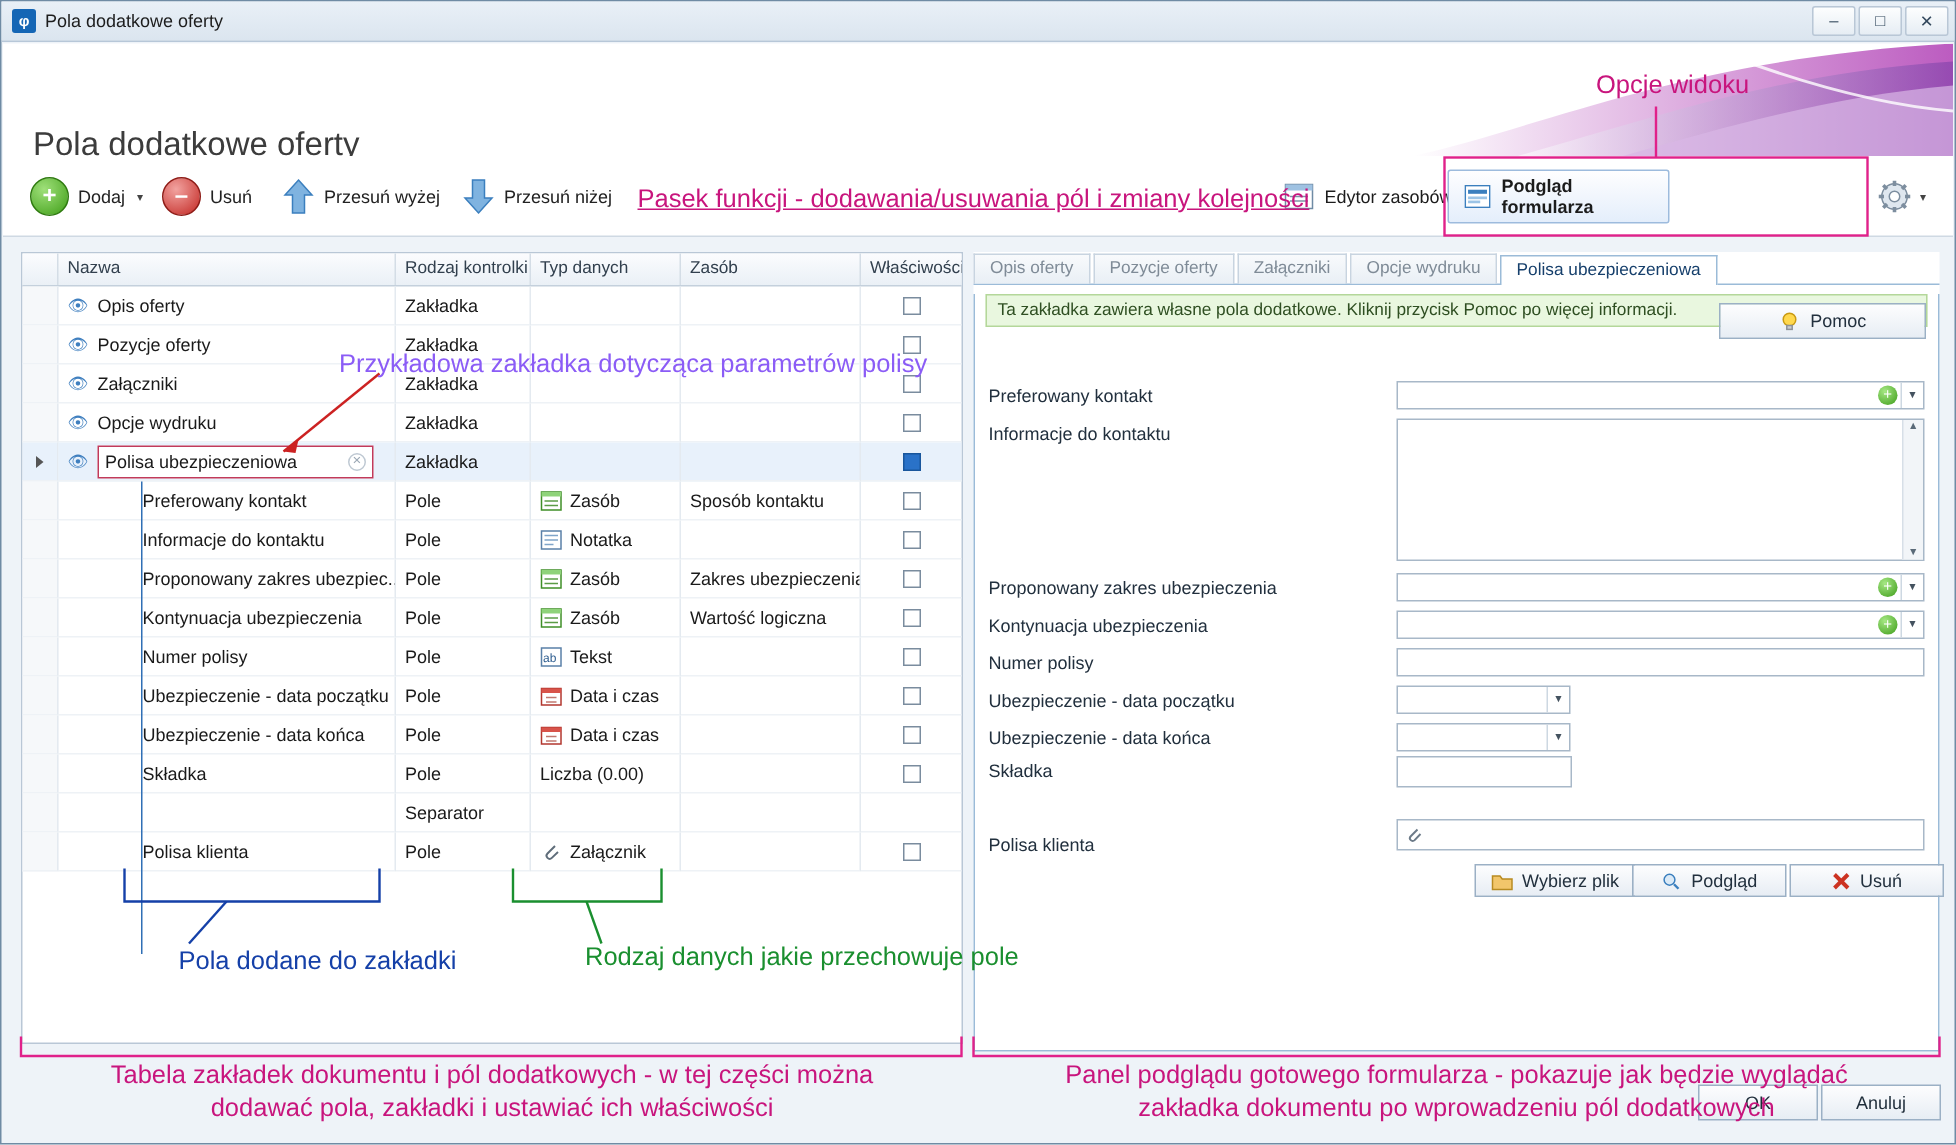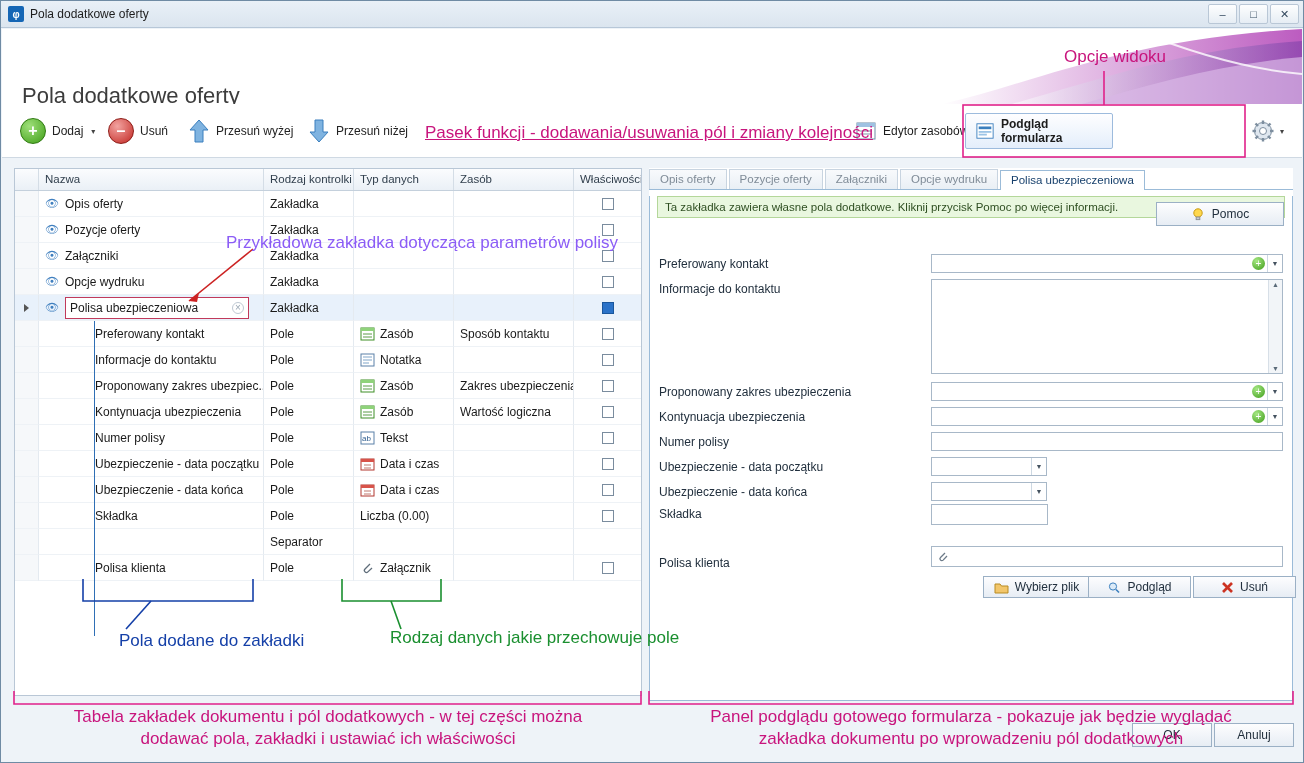"Pomoc" .help-btn { width: 128px -> 138px }
